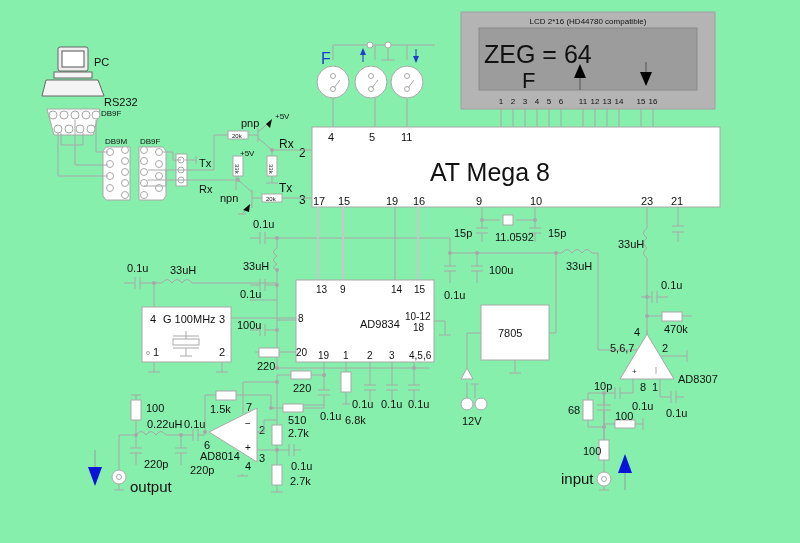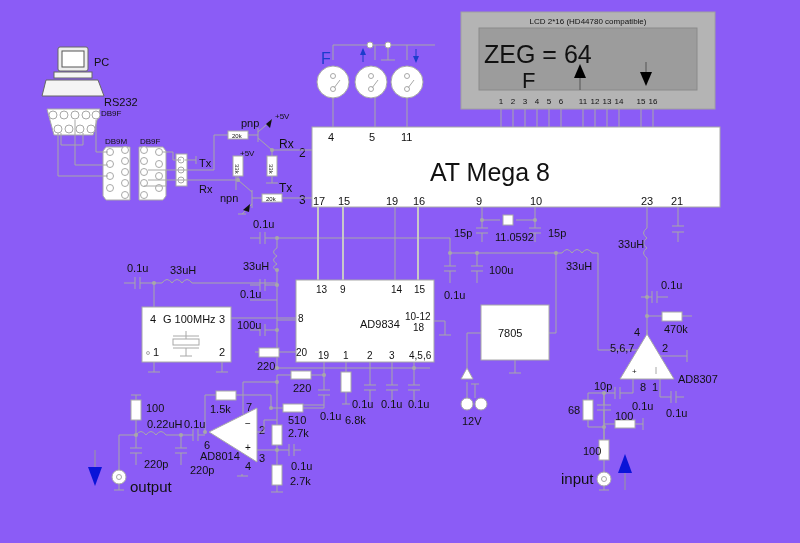"LCD 2*16 (HD44780 compatible)" #stage { background: #8b5cf6 -> #86efac }
